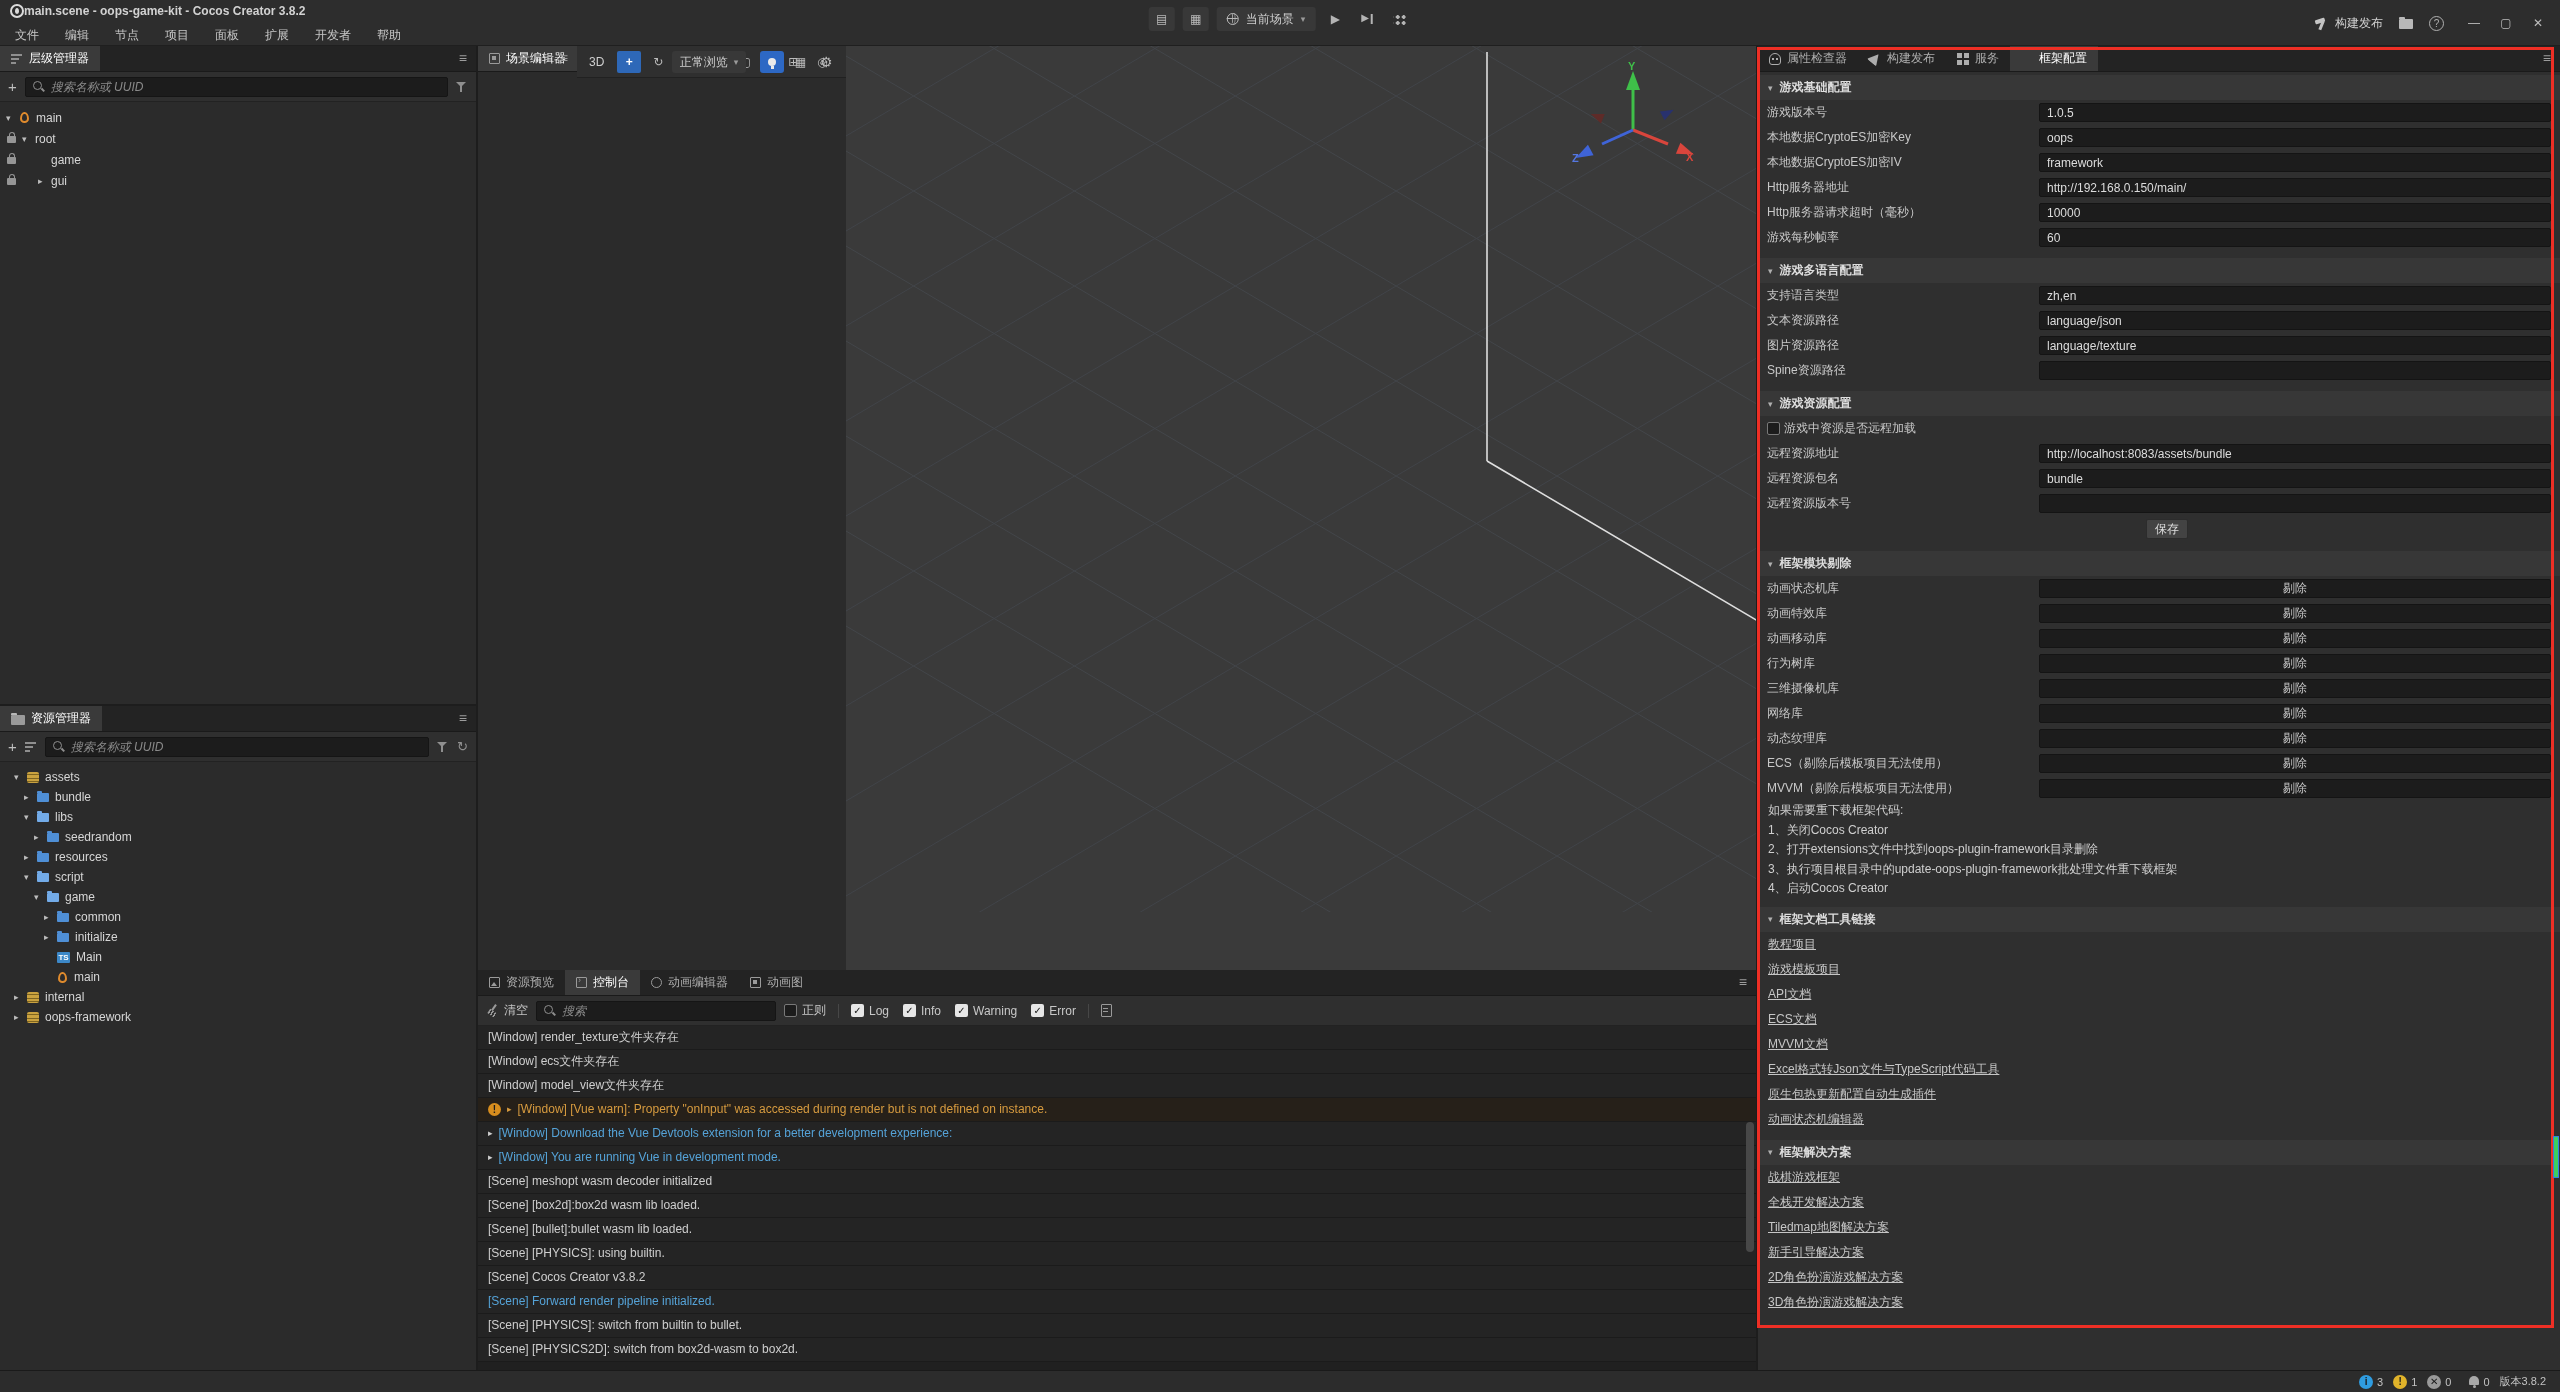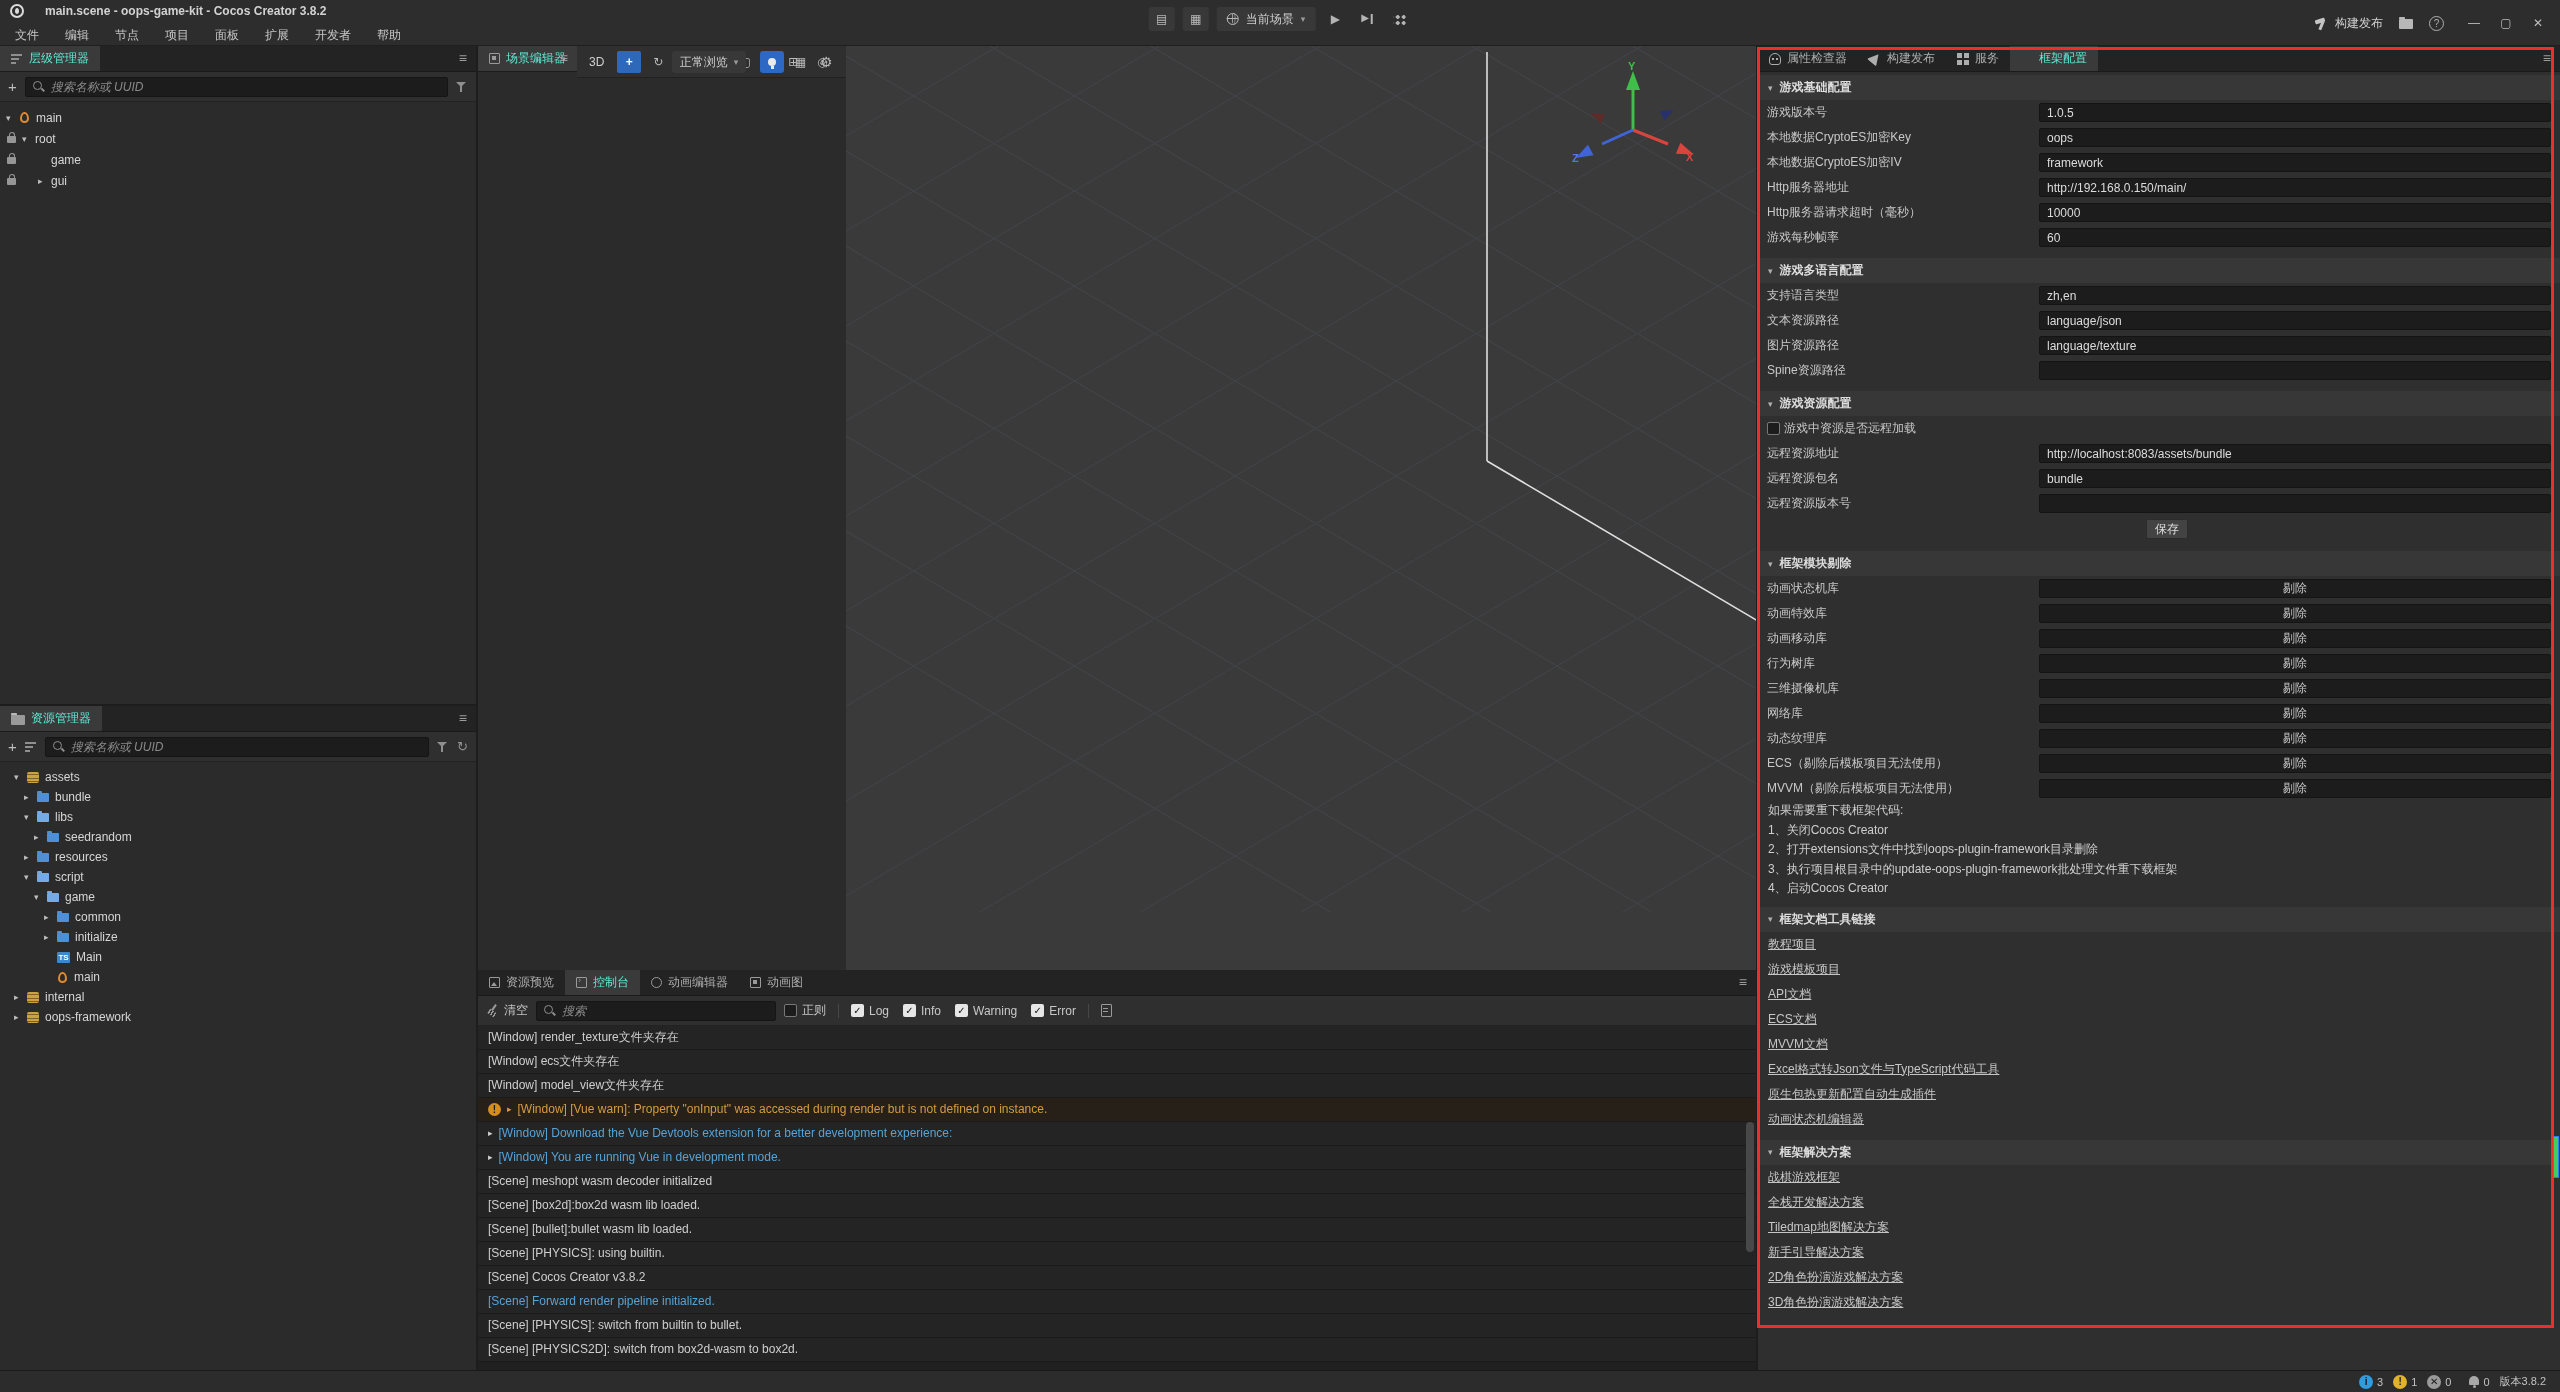"main.scene - oops-game-kit - Cocos" .title-row { gap: 21px -> 0 }
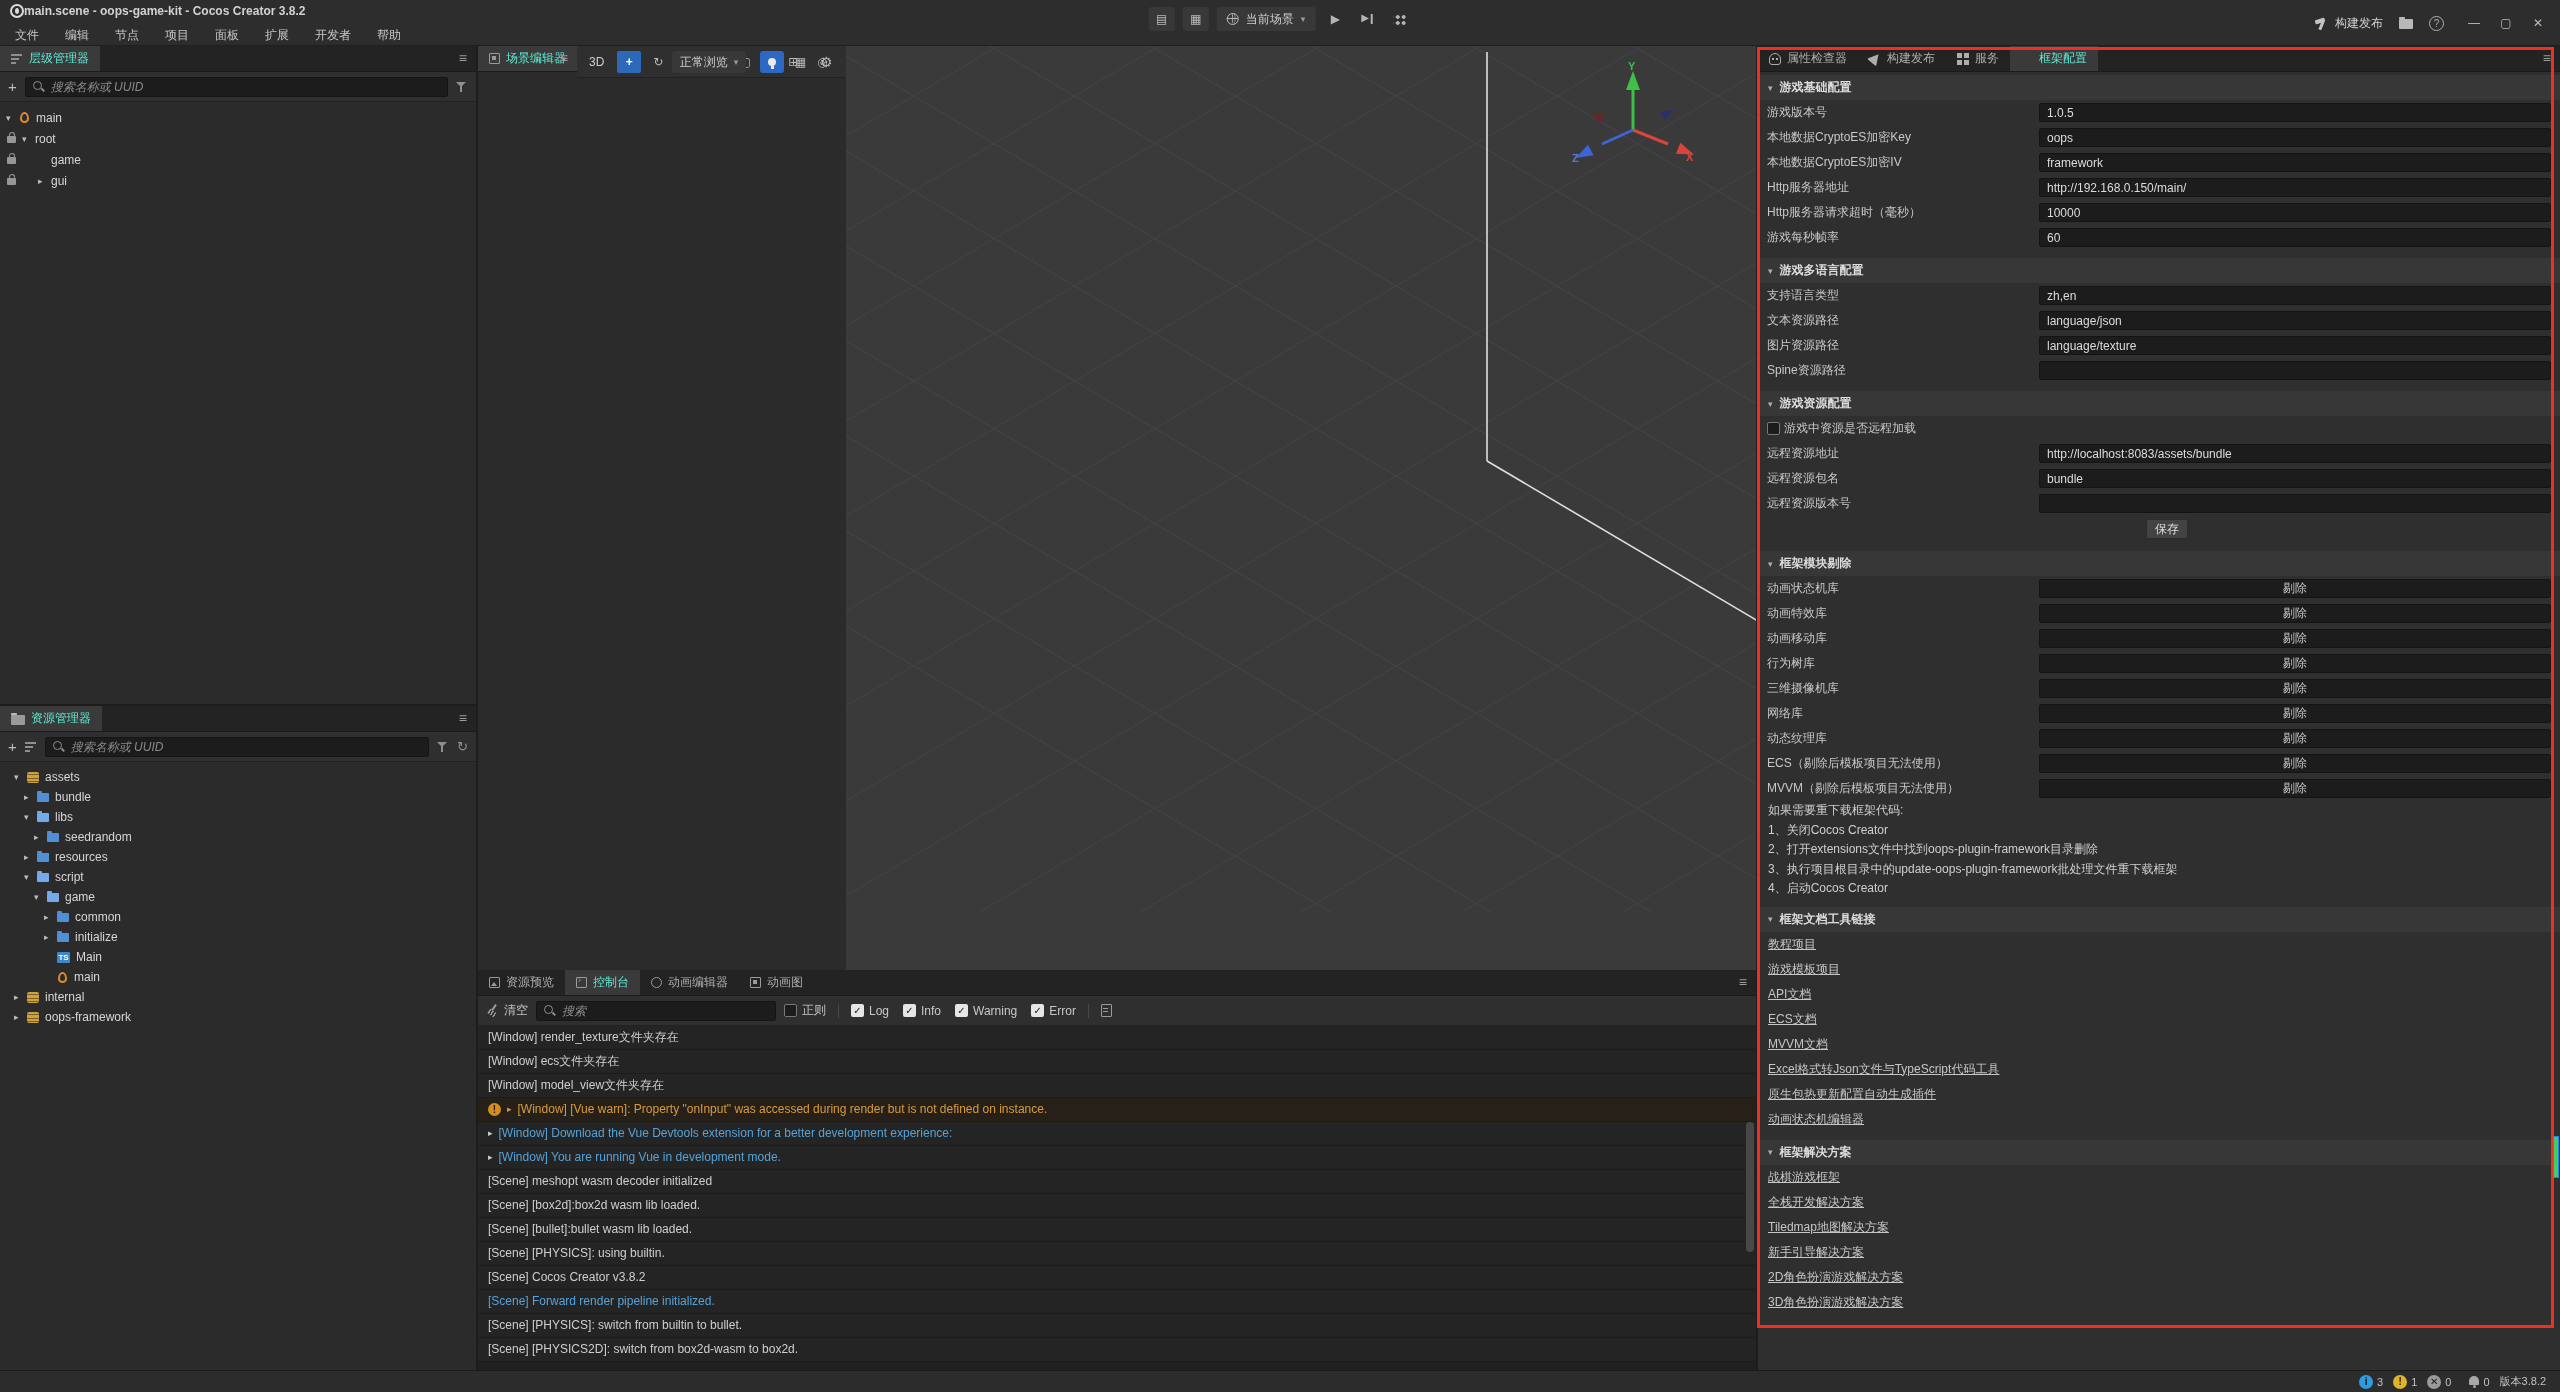"层级管理器" .tab.active { color: #5eead4 -> #ffffff }
